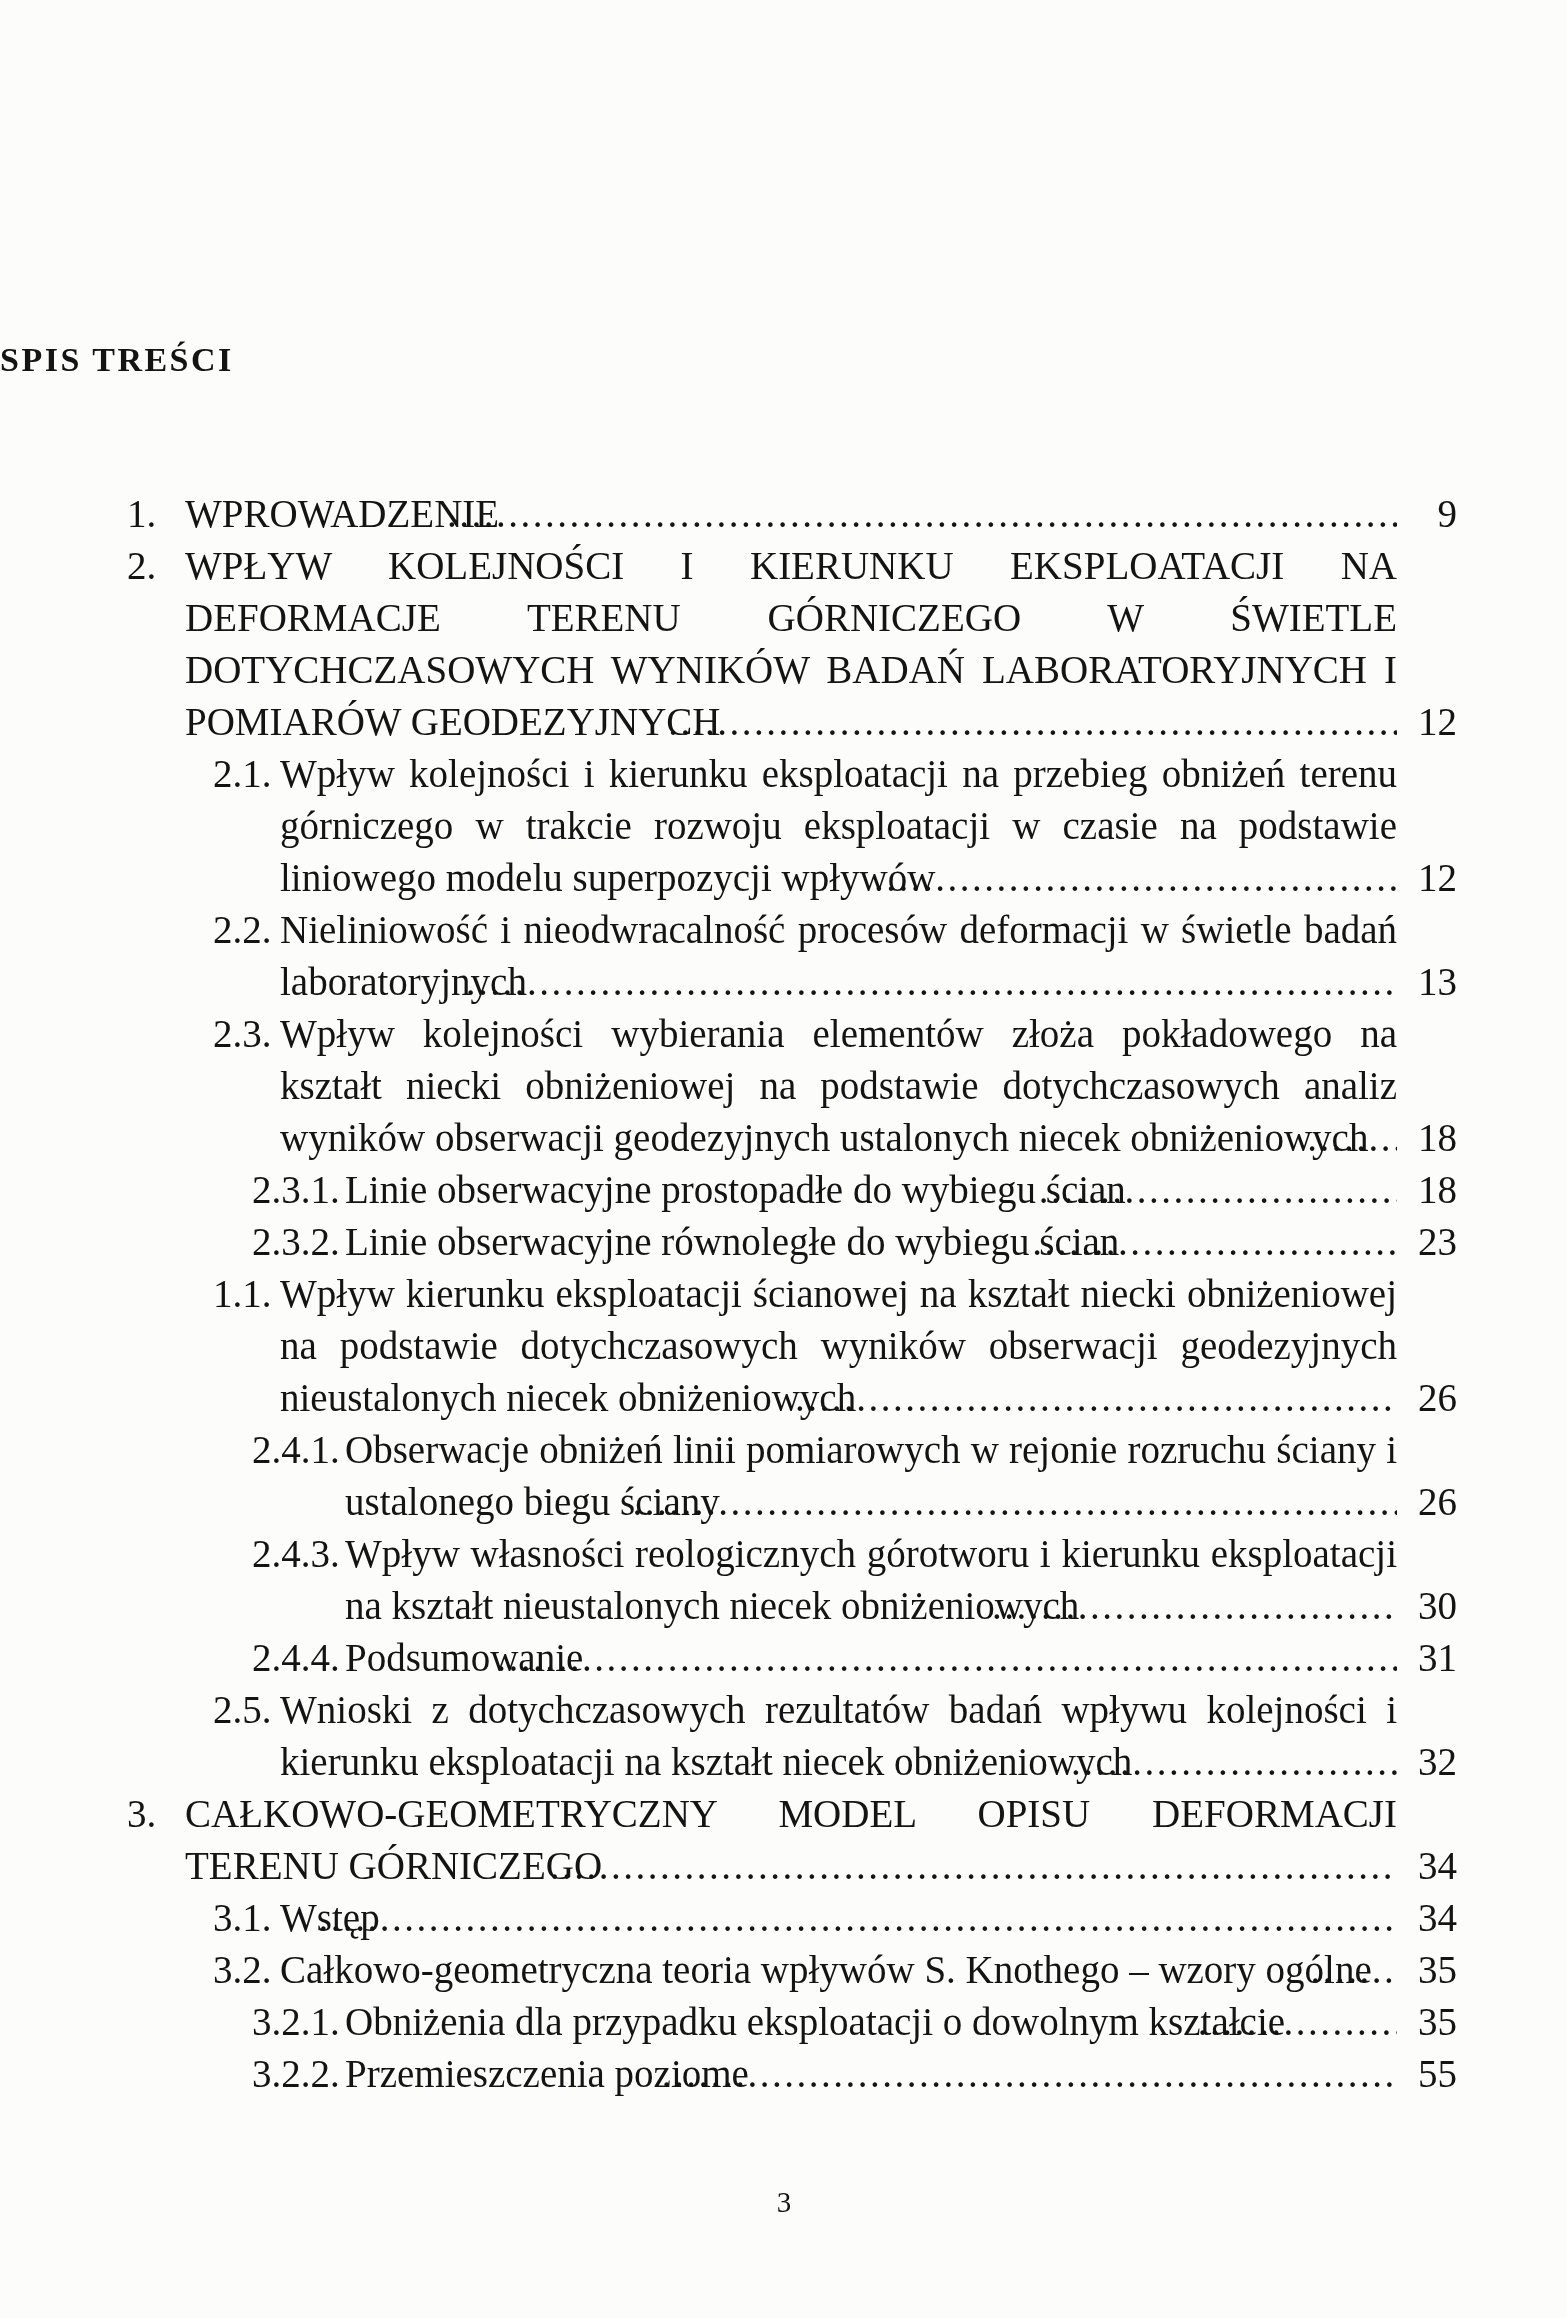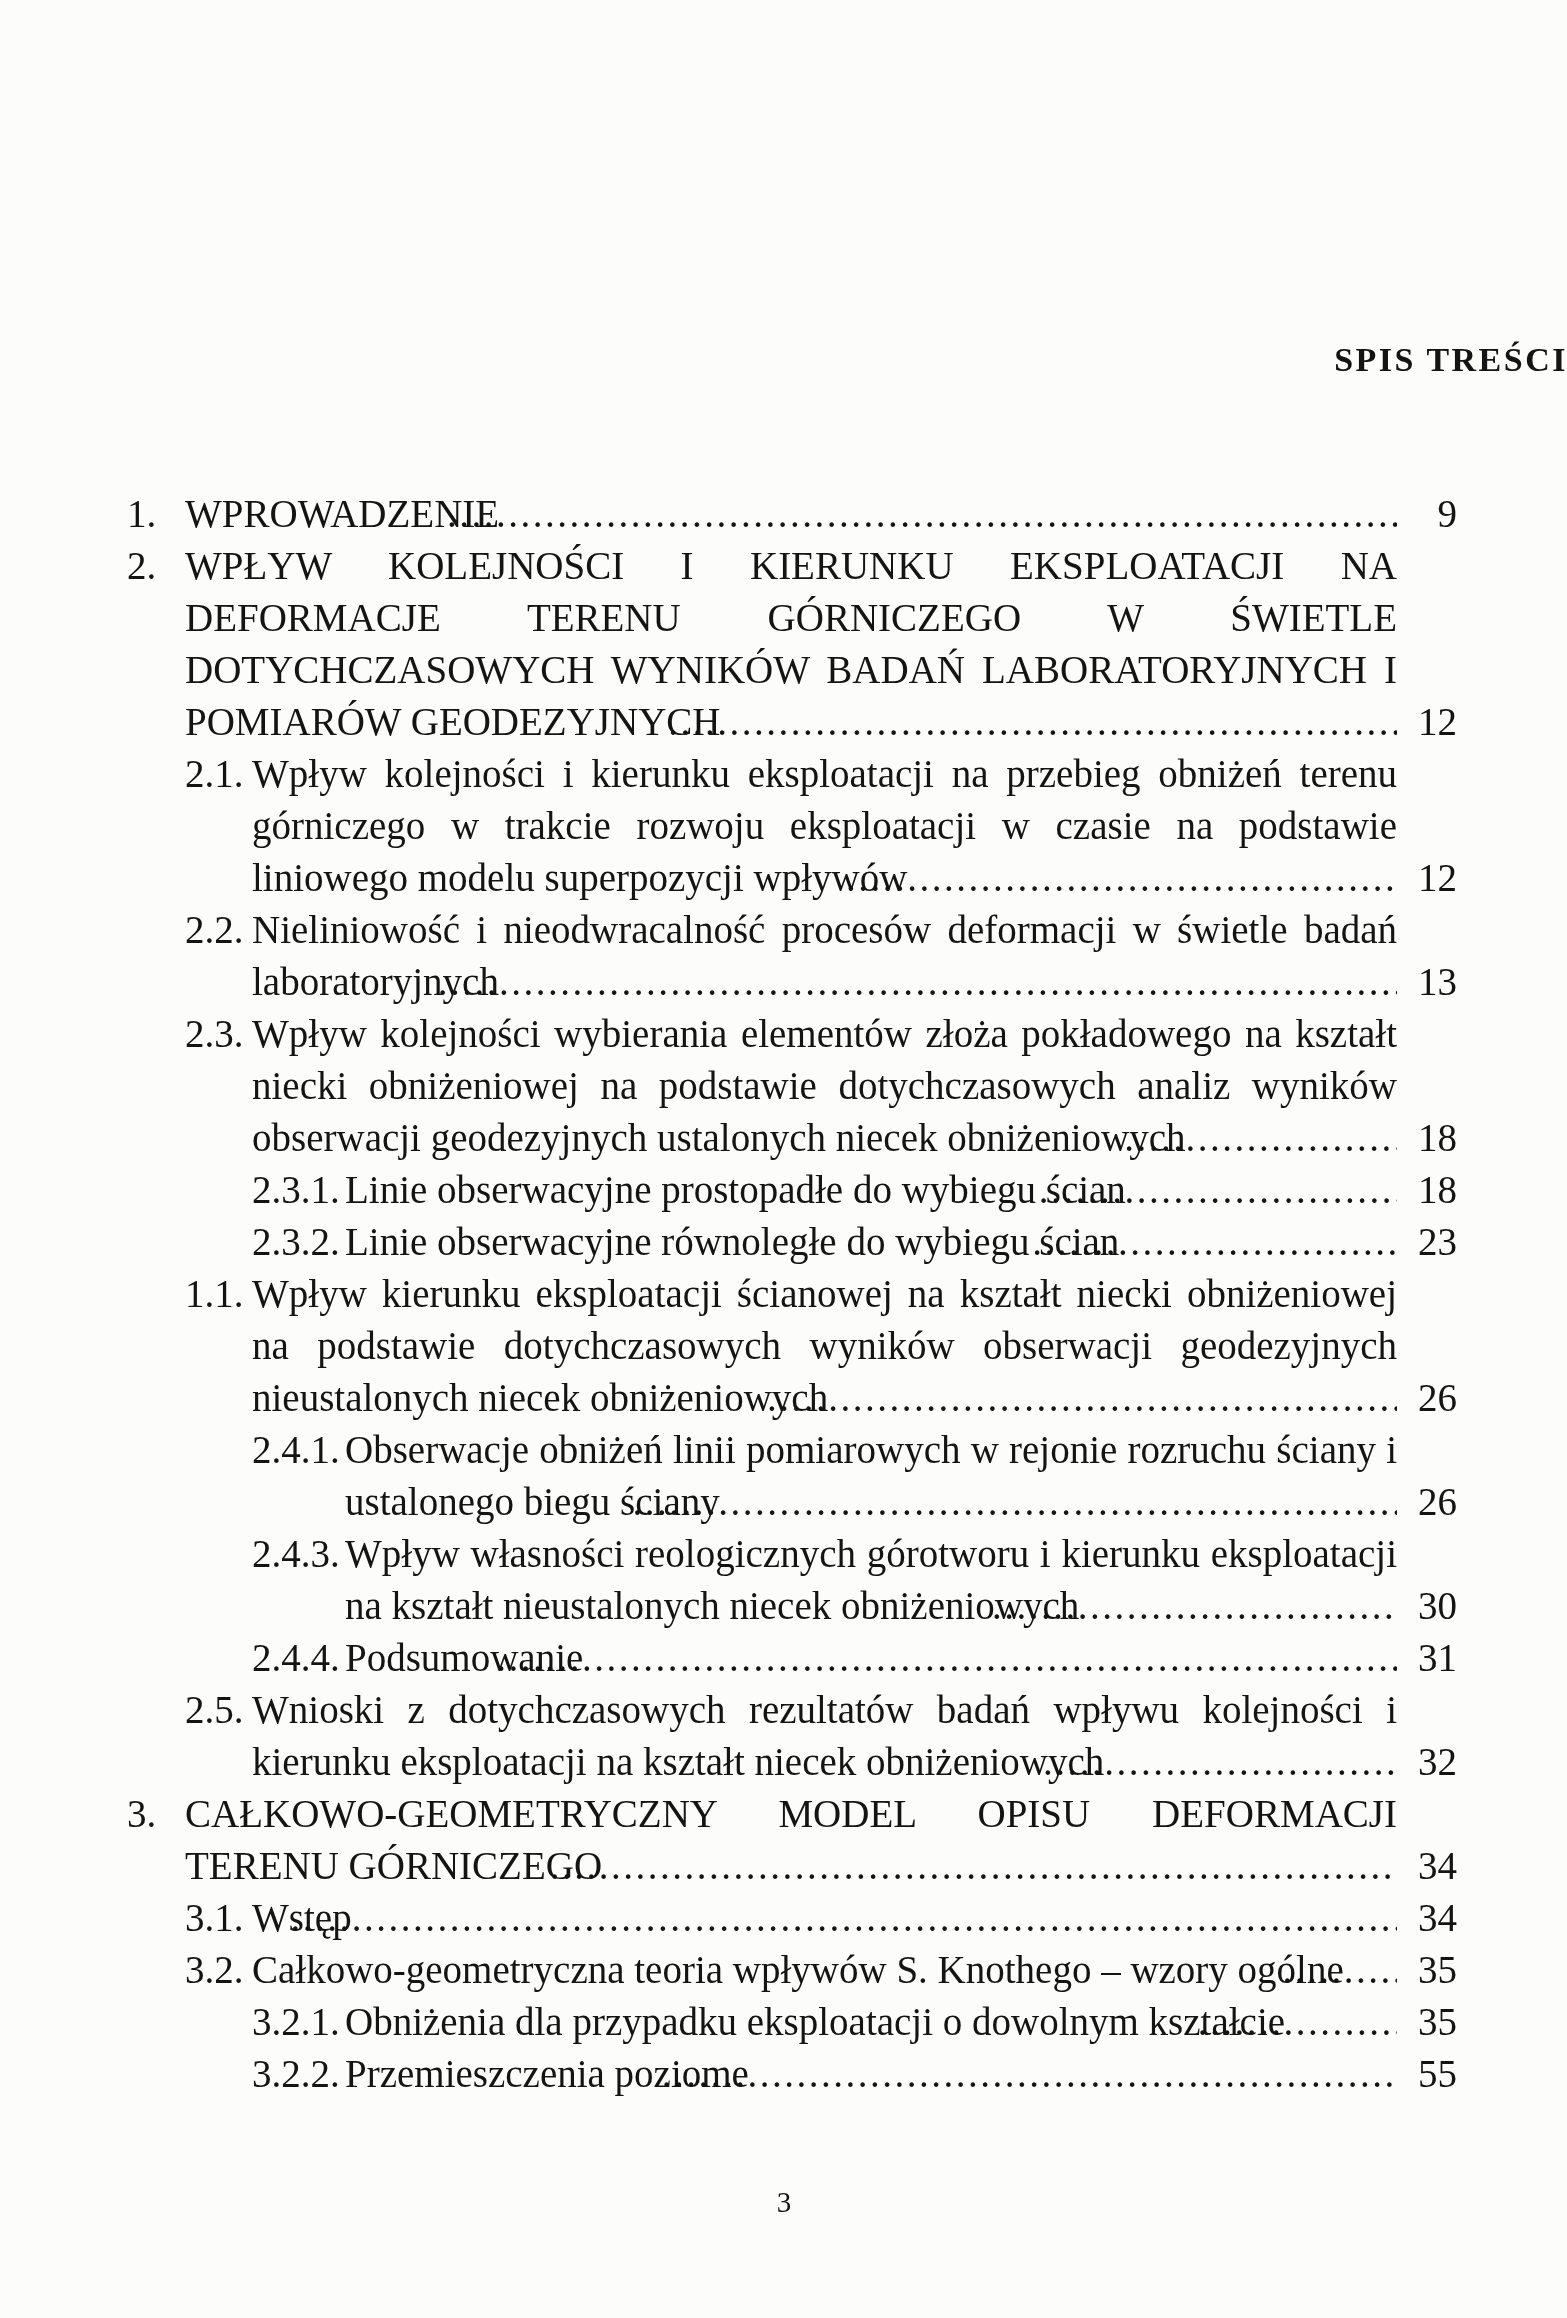"SPIS TREŚCI" .page-title { text-align: right -> left }
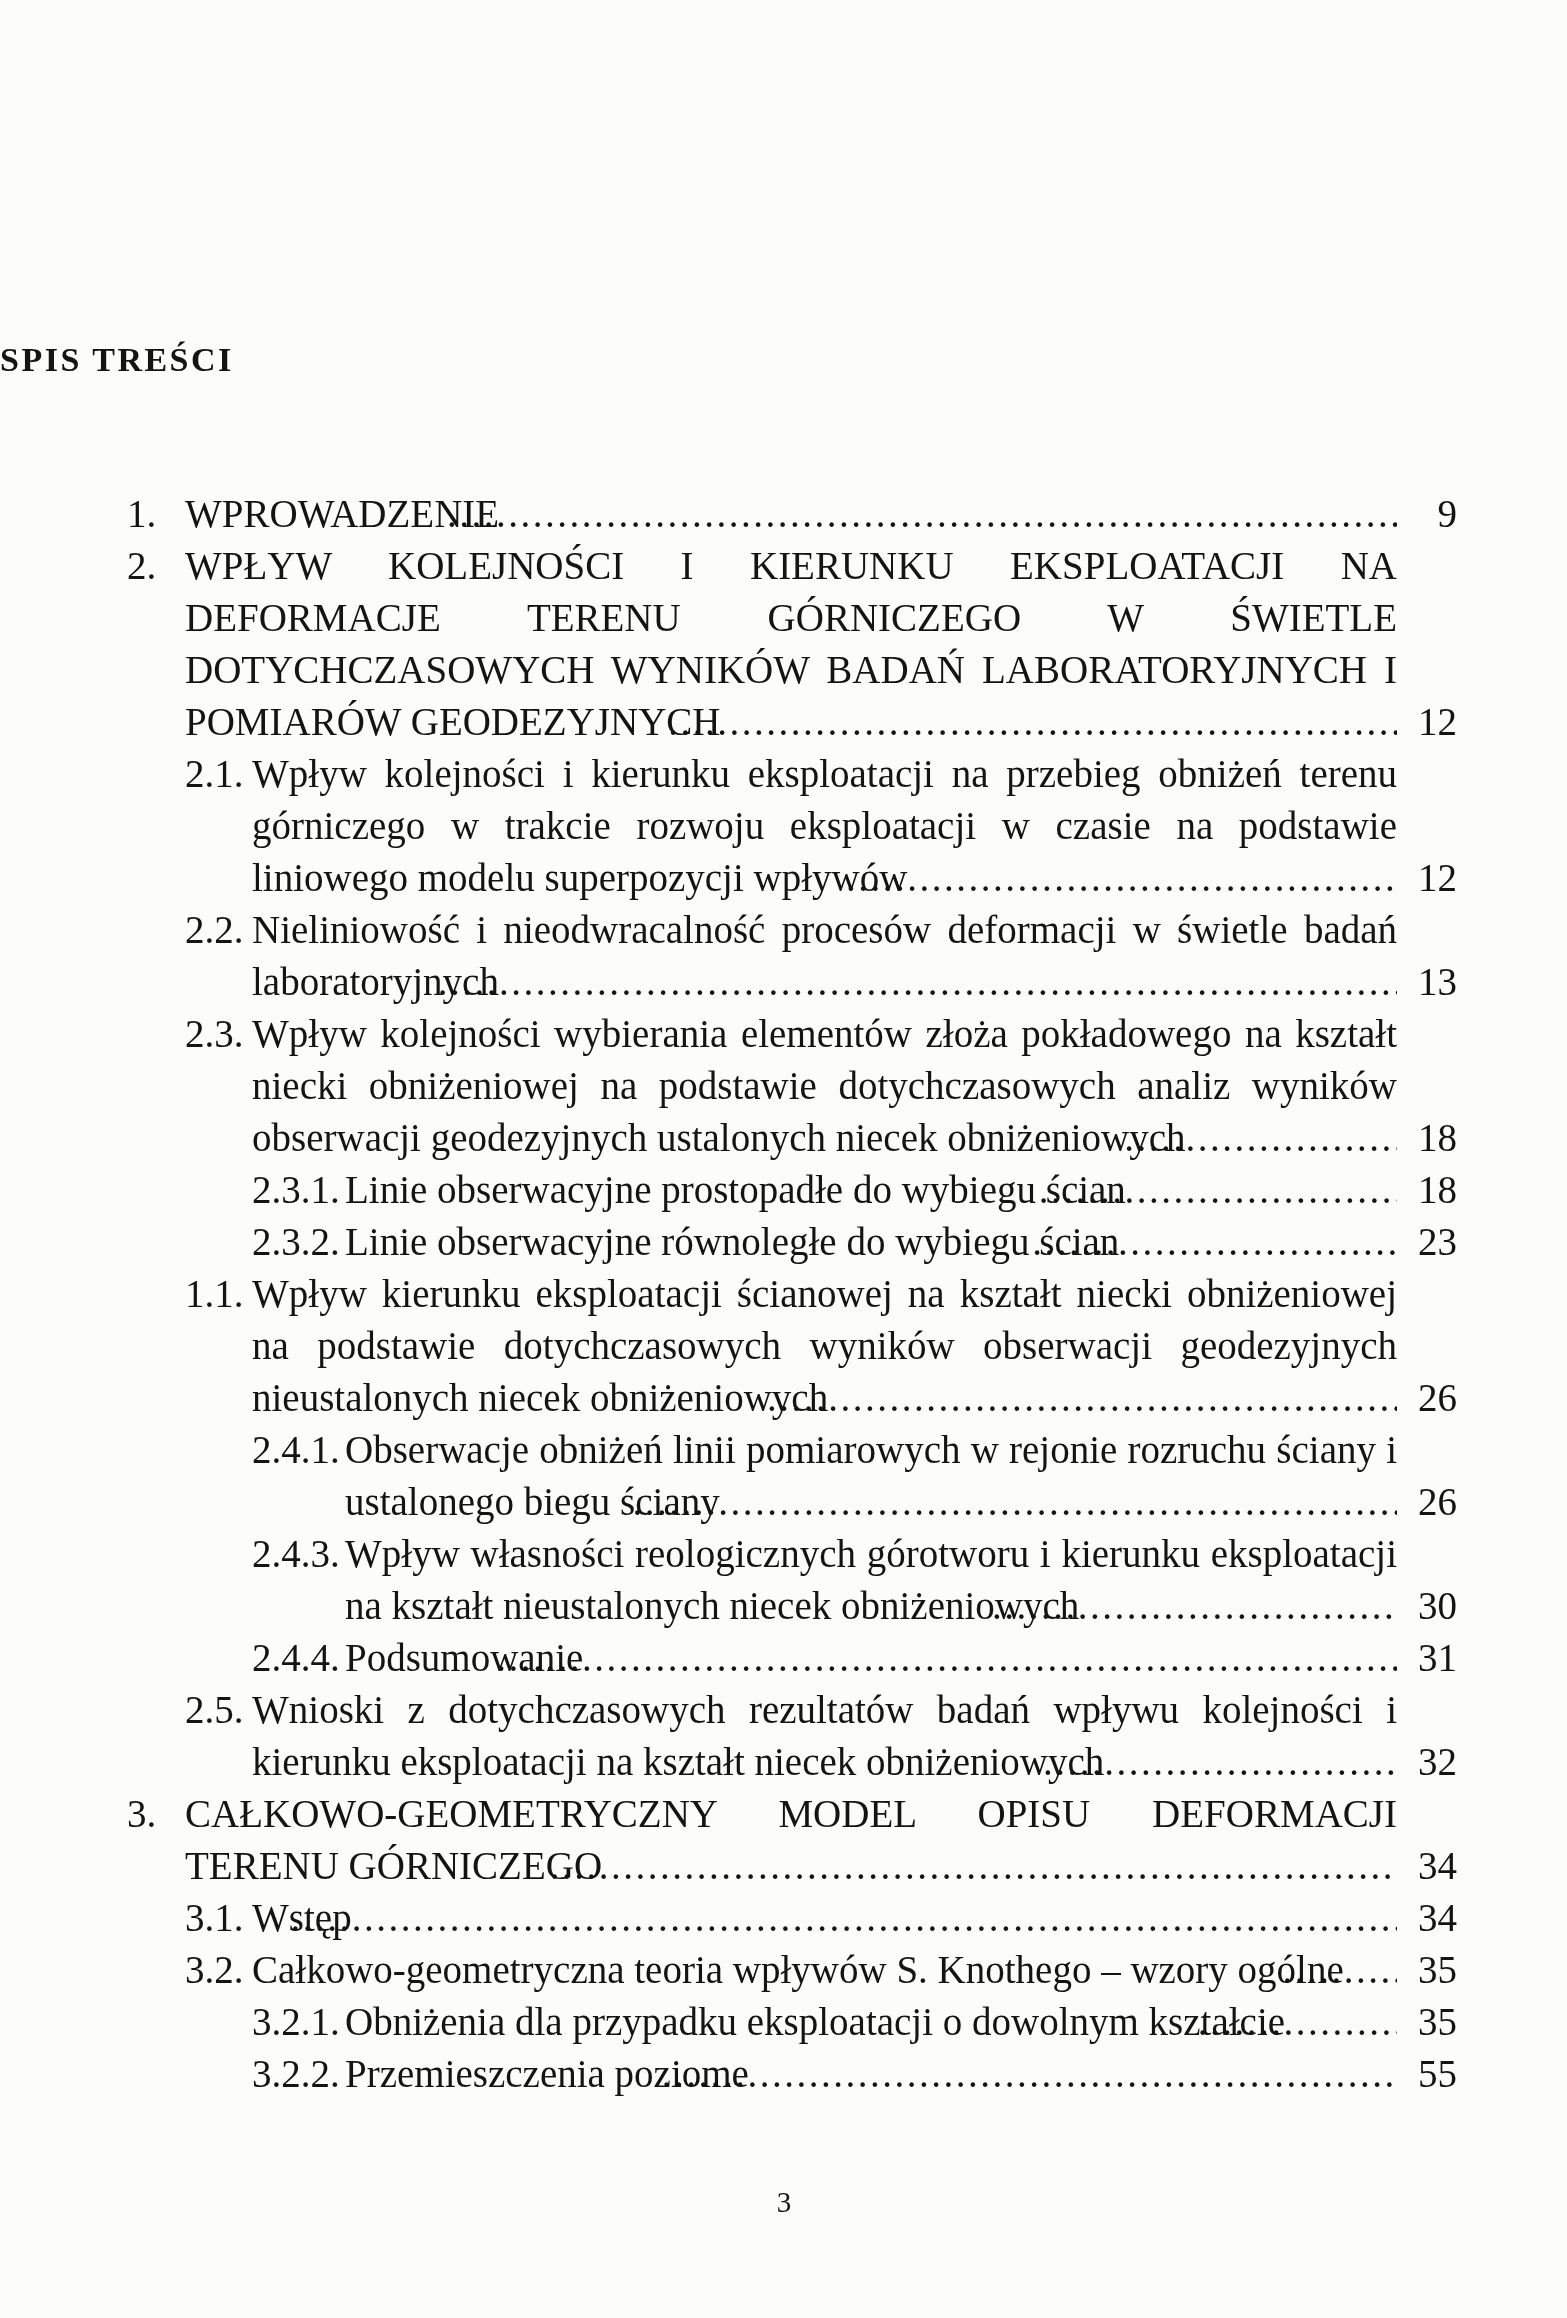"2.1. Wpływ kolejności i kierunku" .lvl2 { margin-left: 58px -> 86px }
